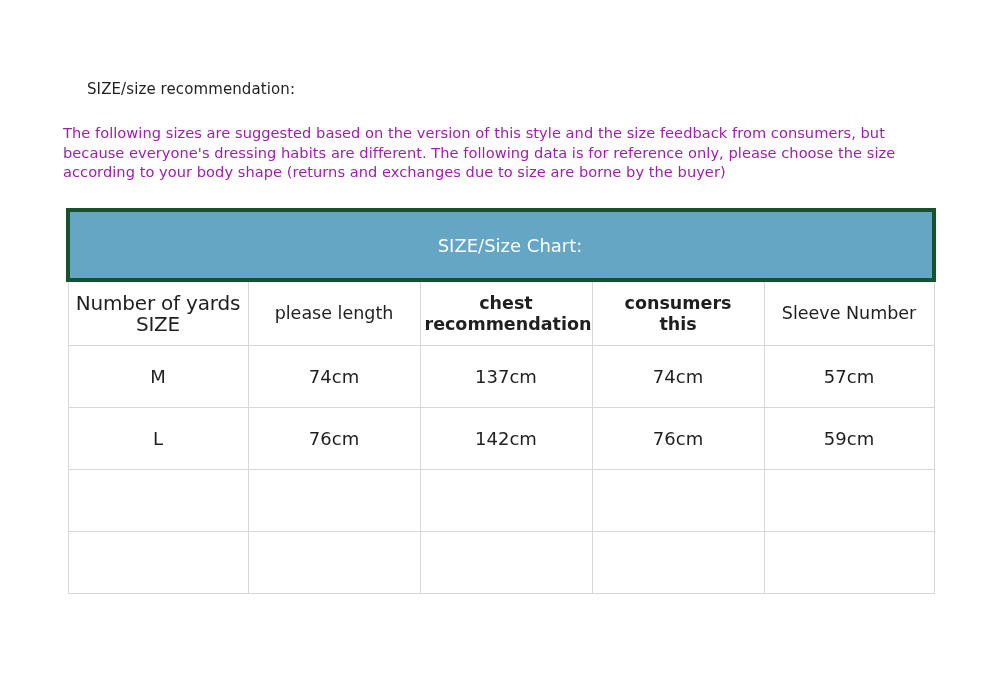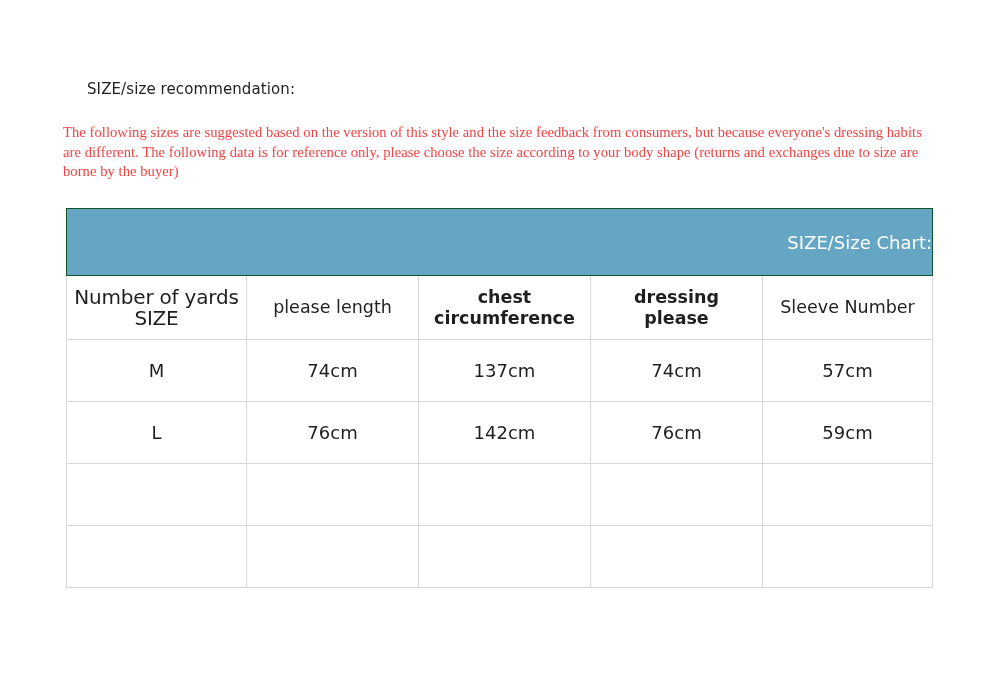"The following sizes are suggested" .intro { color: #ef4444 -> #a21caf; font-family: Liberation Serif, serif -> none }
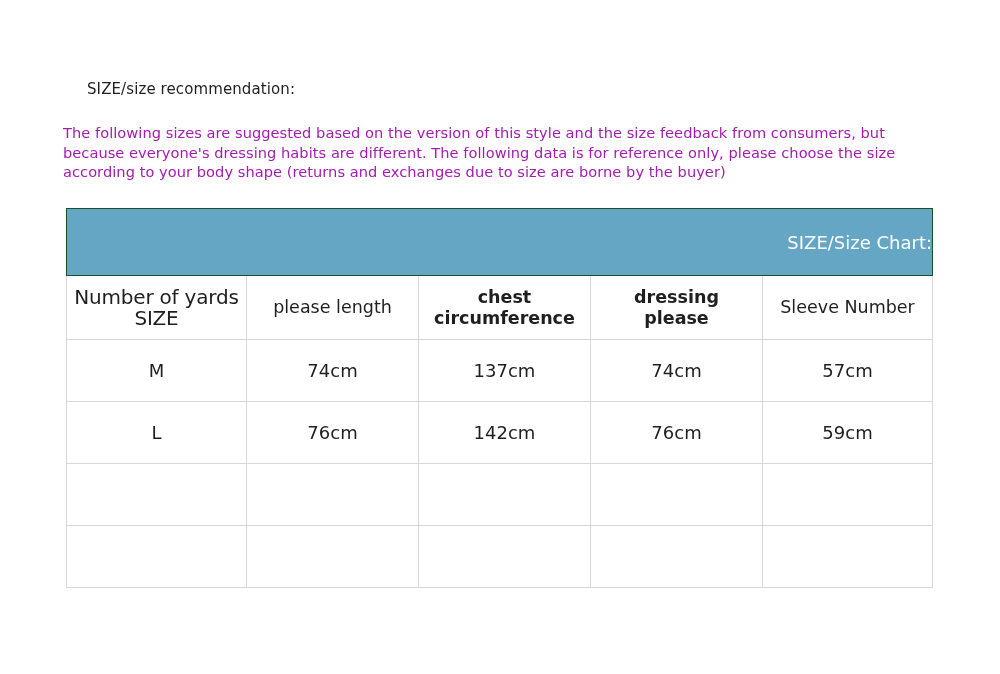"SIZE/Size Chart:" tr.title-row td { border: 1px solid #14532d -> 4px solid #14532d; text-align: right -> center }
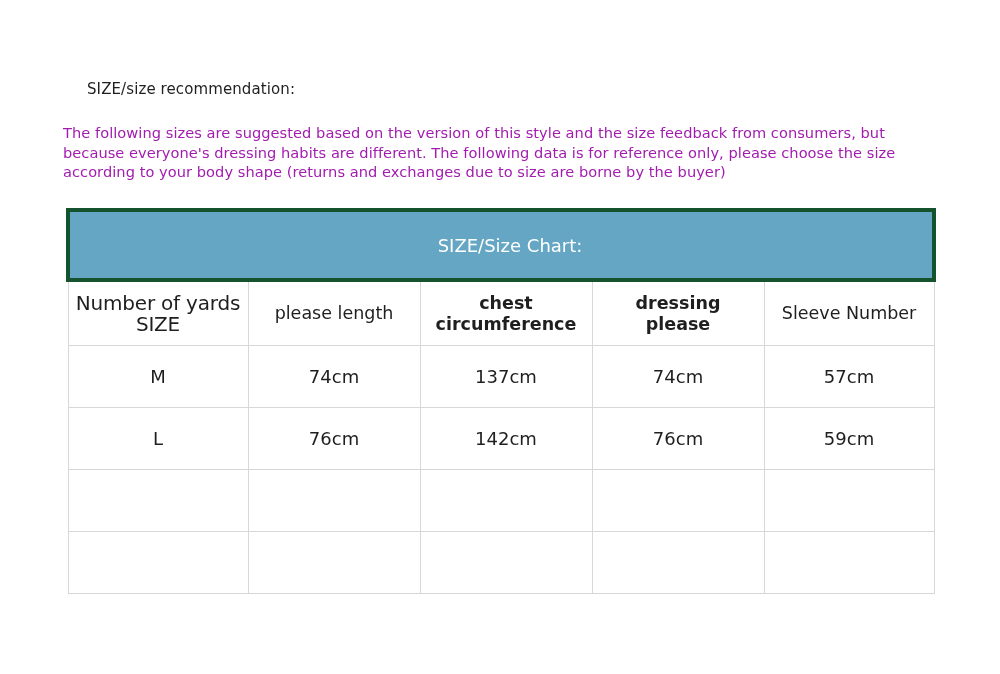"dressing" span.two-line { text: dressing -> consumers }
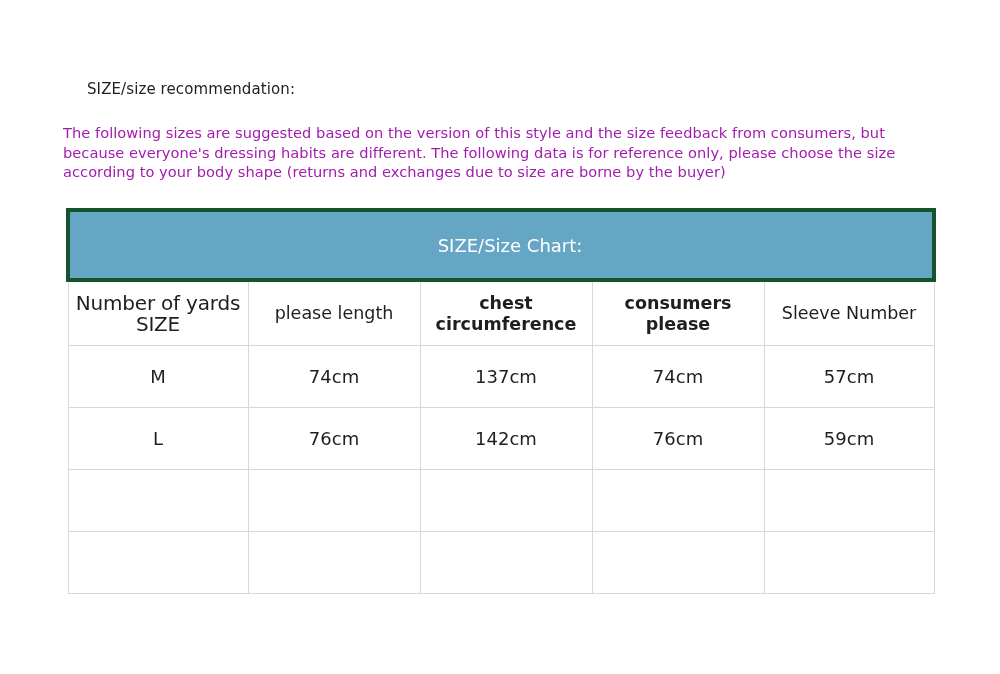"circumference" span.two-line { text: circumference -> recommendation }
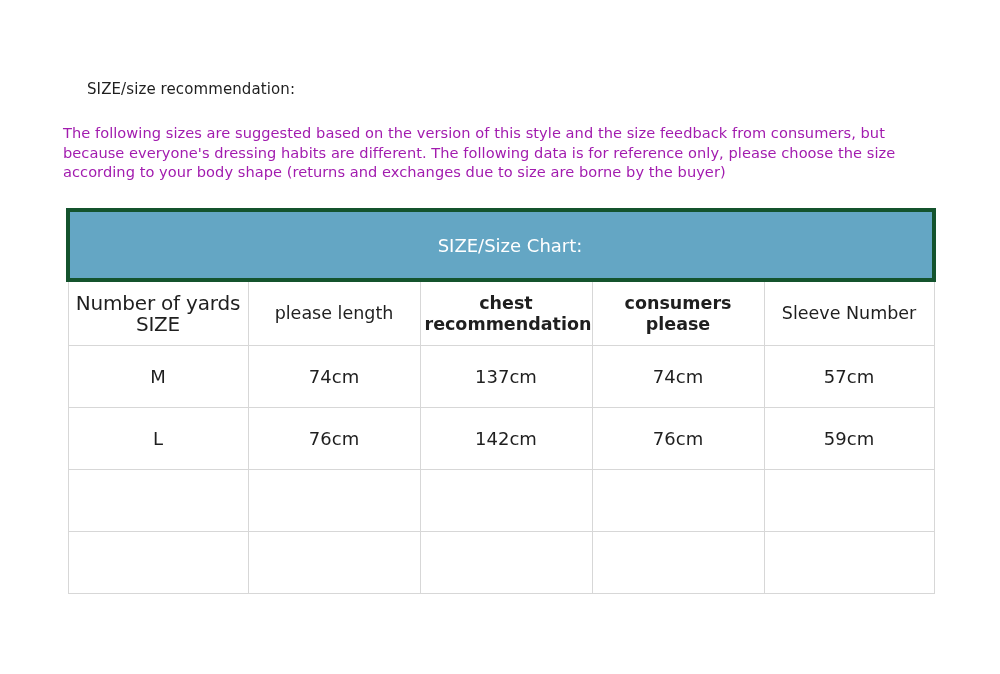"please" span.two-line { text: please -> this }
